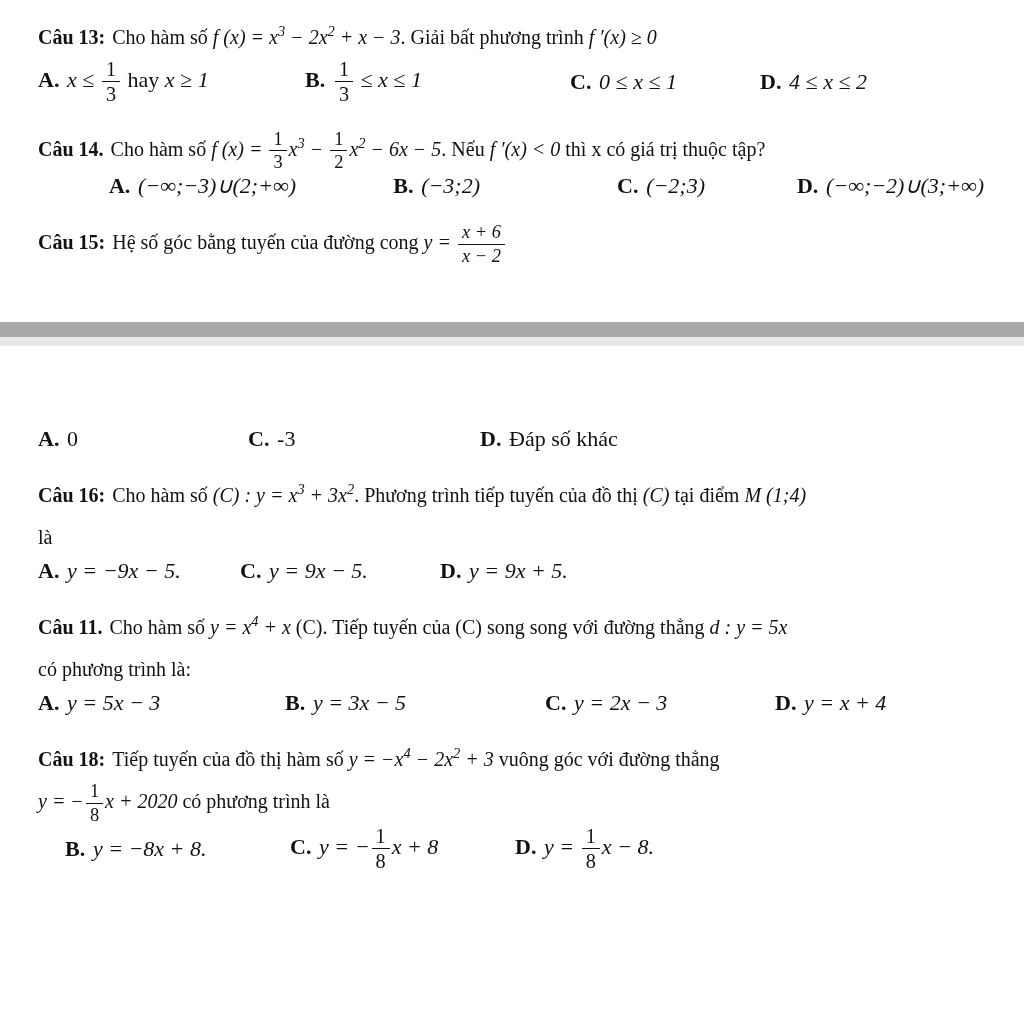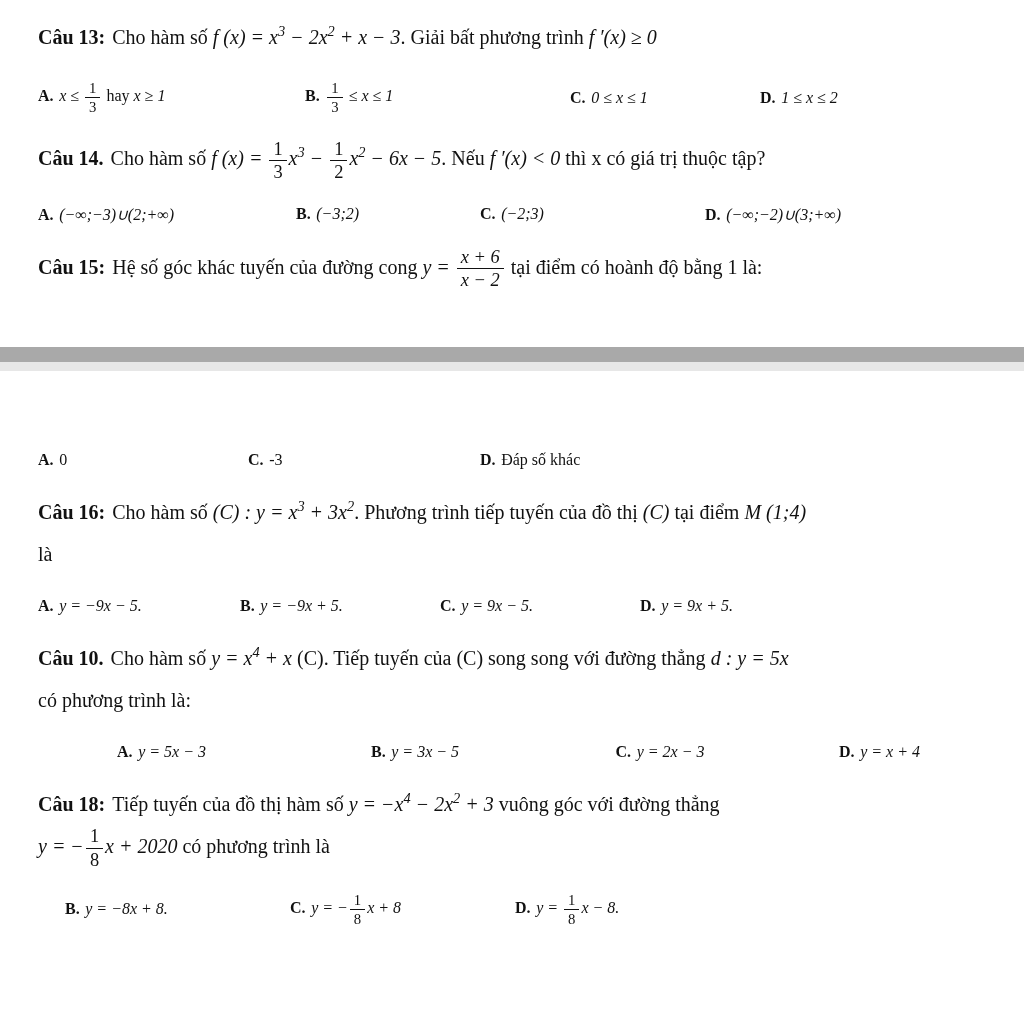"A. x ≤" .options { font-size: 16px -> 22px; margin-top: 22px -> none }
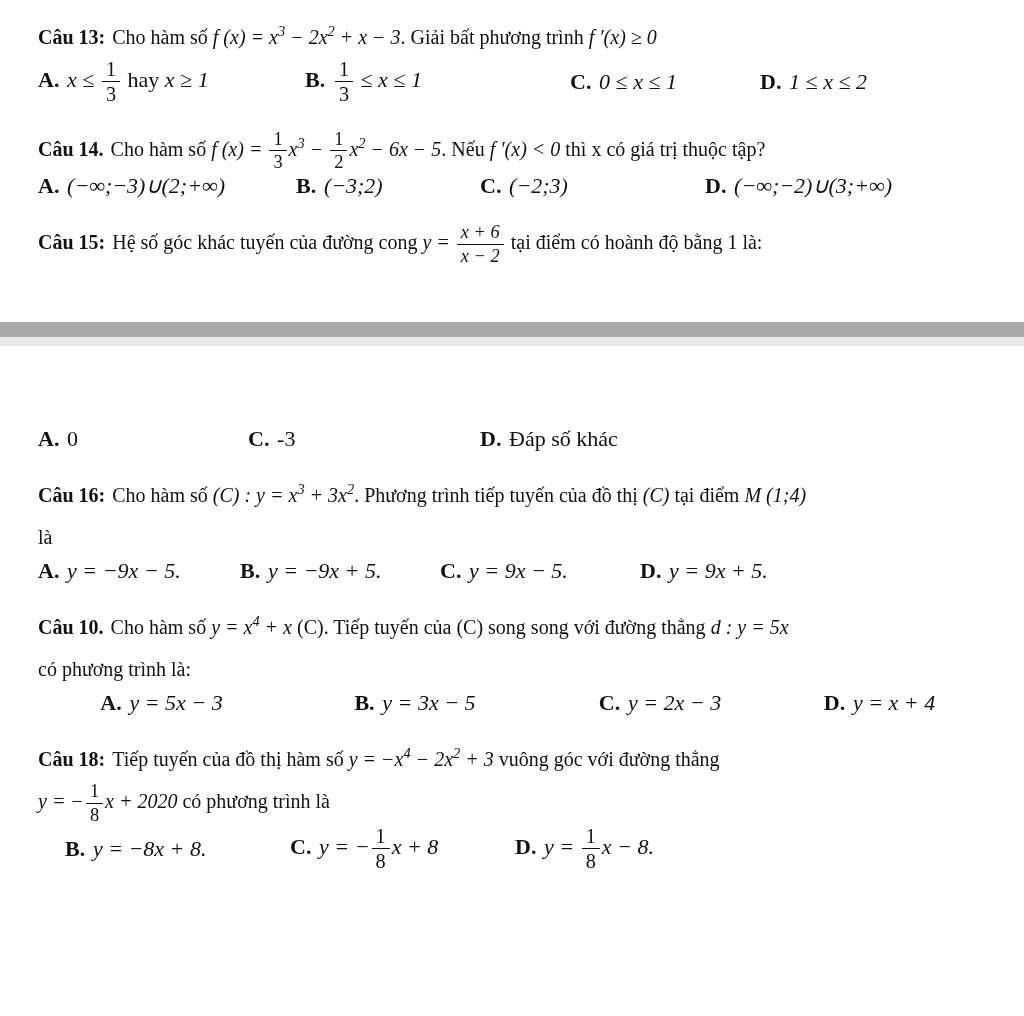"1 ≤ x ≤ 2" span.math { text: 1 -> 4 }
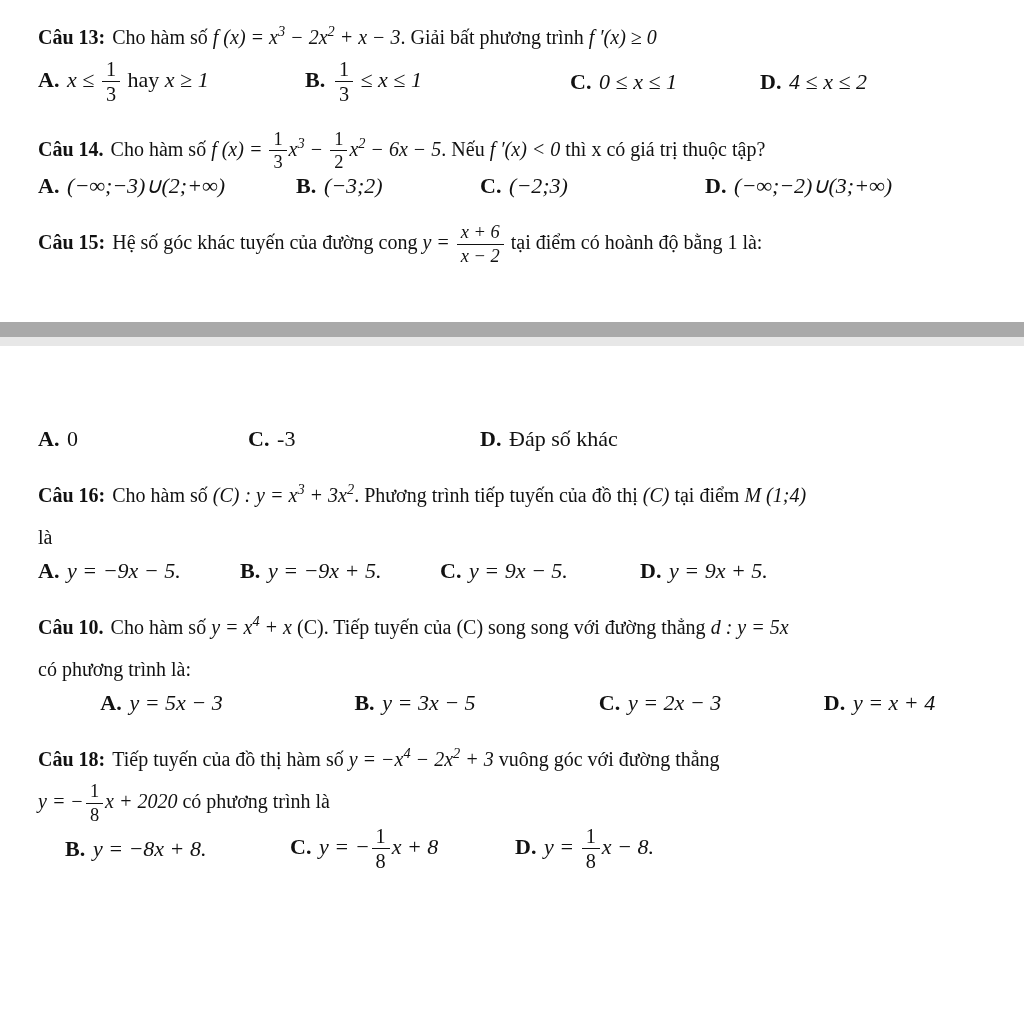"A. (−∞;−3)∪(2;+∞)" .cols-q14 { text-align: none -> right }
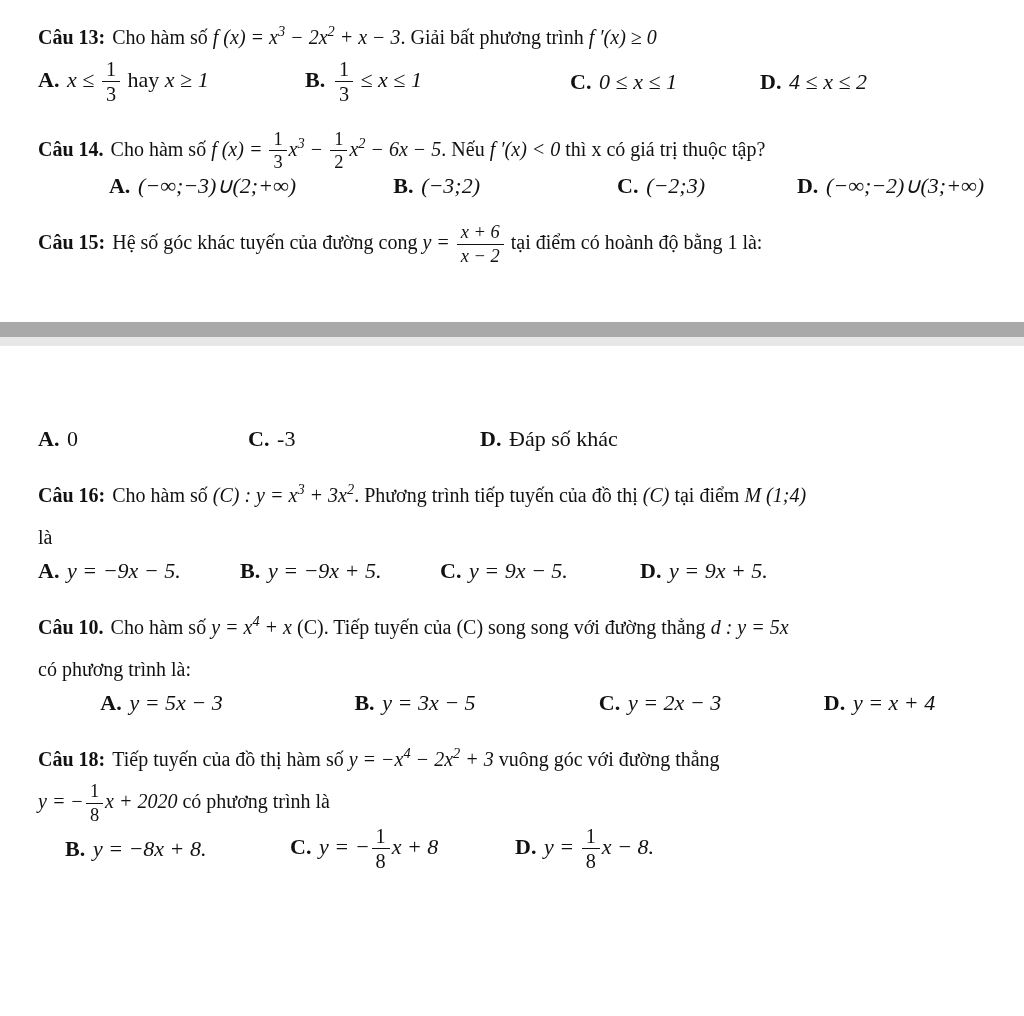"Hệ số góc khác tuyến" span.txt { text: khác -> bằng }
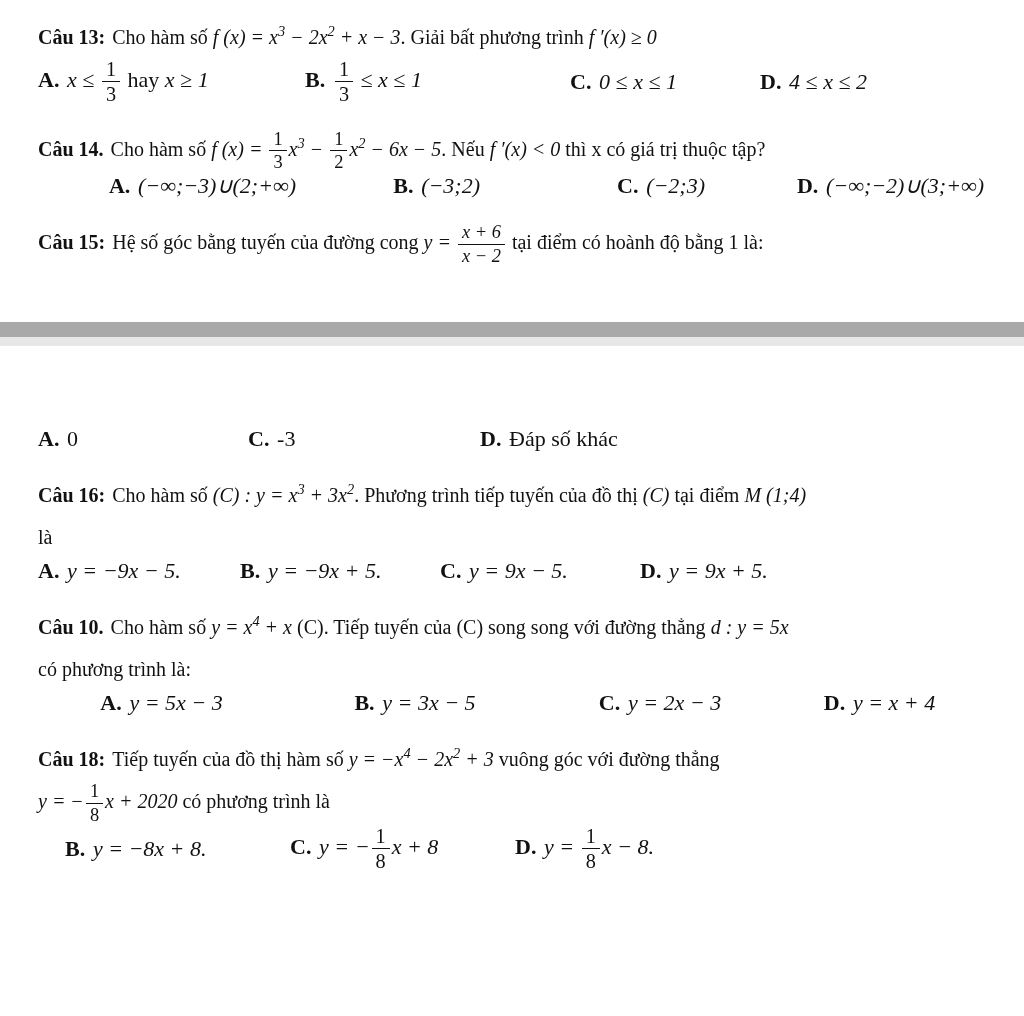"tại điểm có hoành độ" span.txt { html: <span> tại điểm có hoành độ bằng 1 là:</span> -> none }
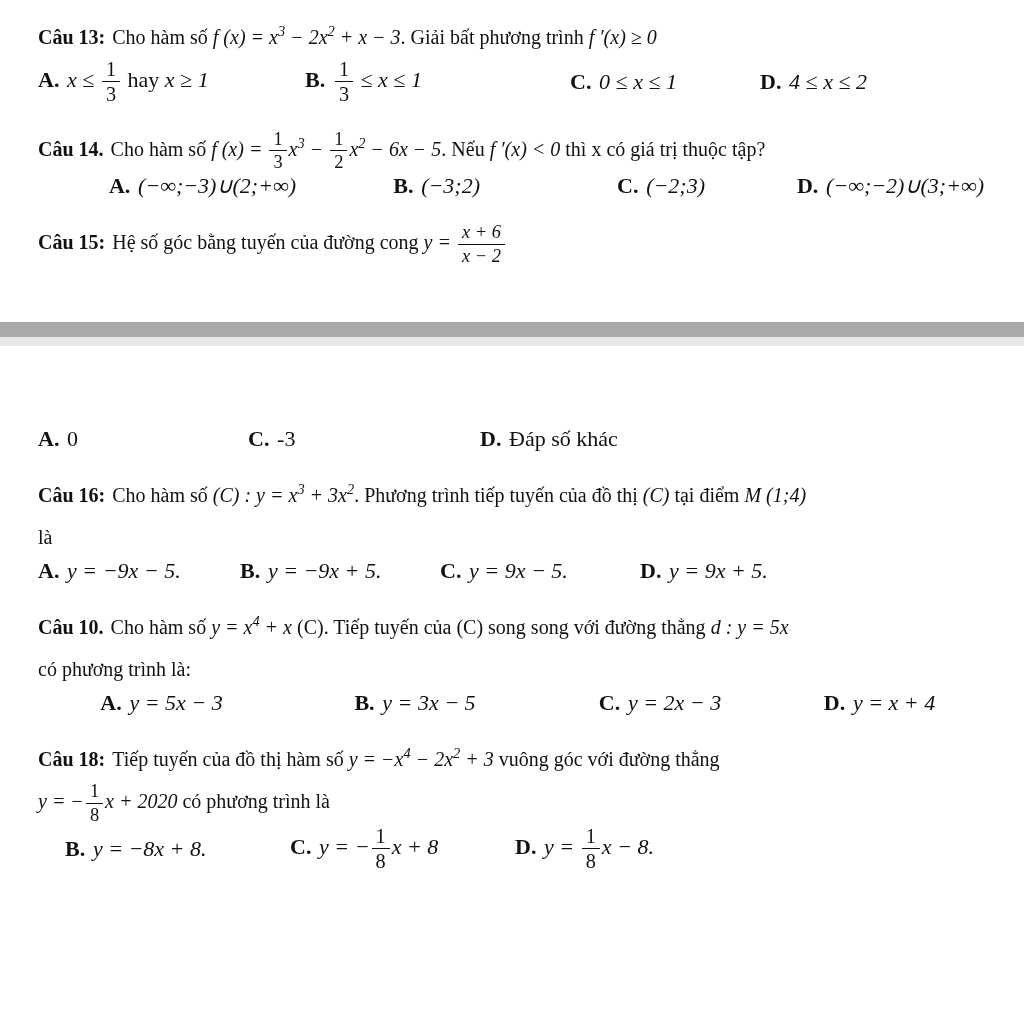"B. y = −9x +" div.option { html: <div><b>B.</b><span>y = −9x + 5.</span></div> -> none }
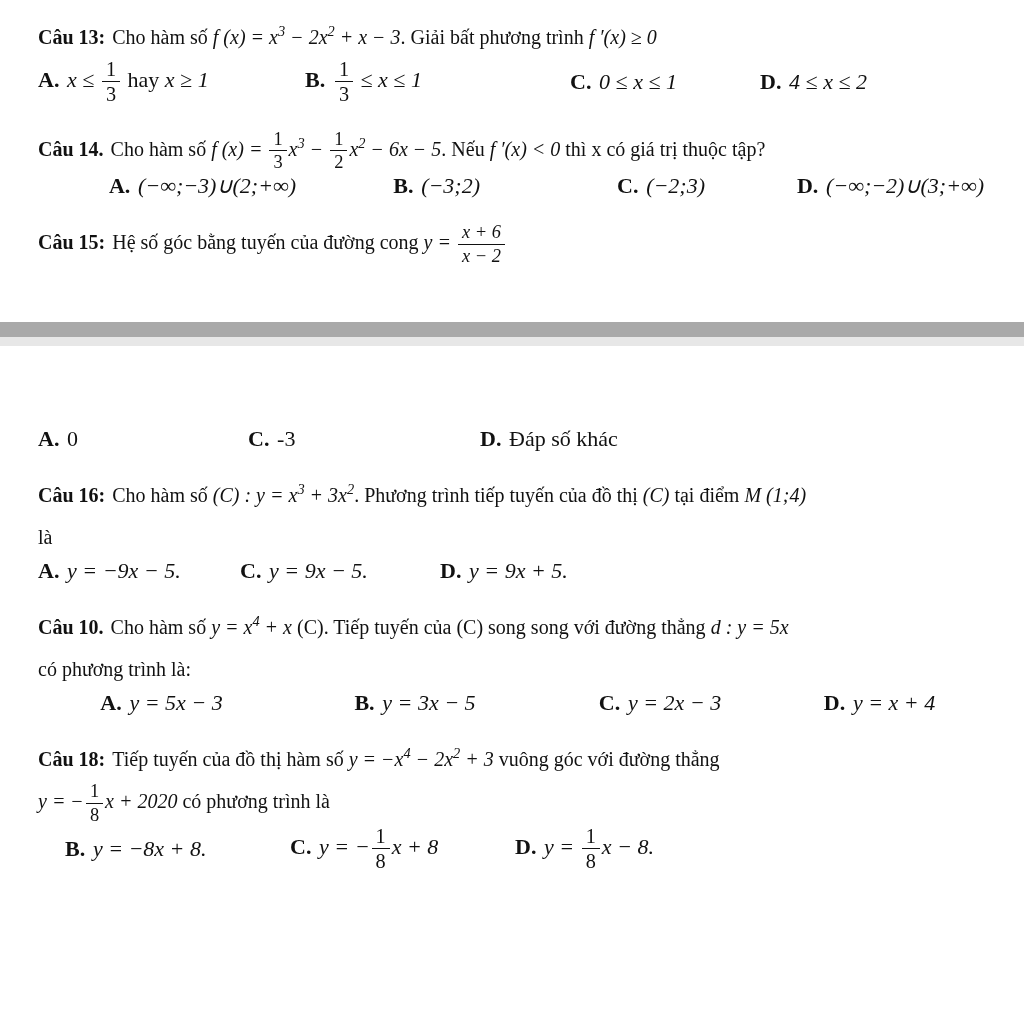"Câu 10." b.qlabel { text: 10 -> 11 }
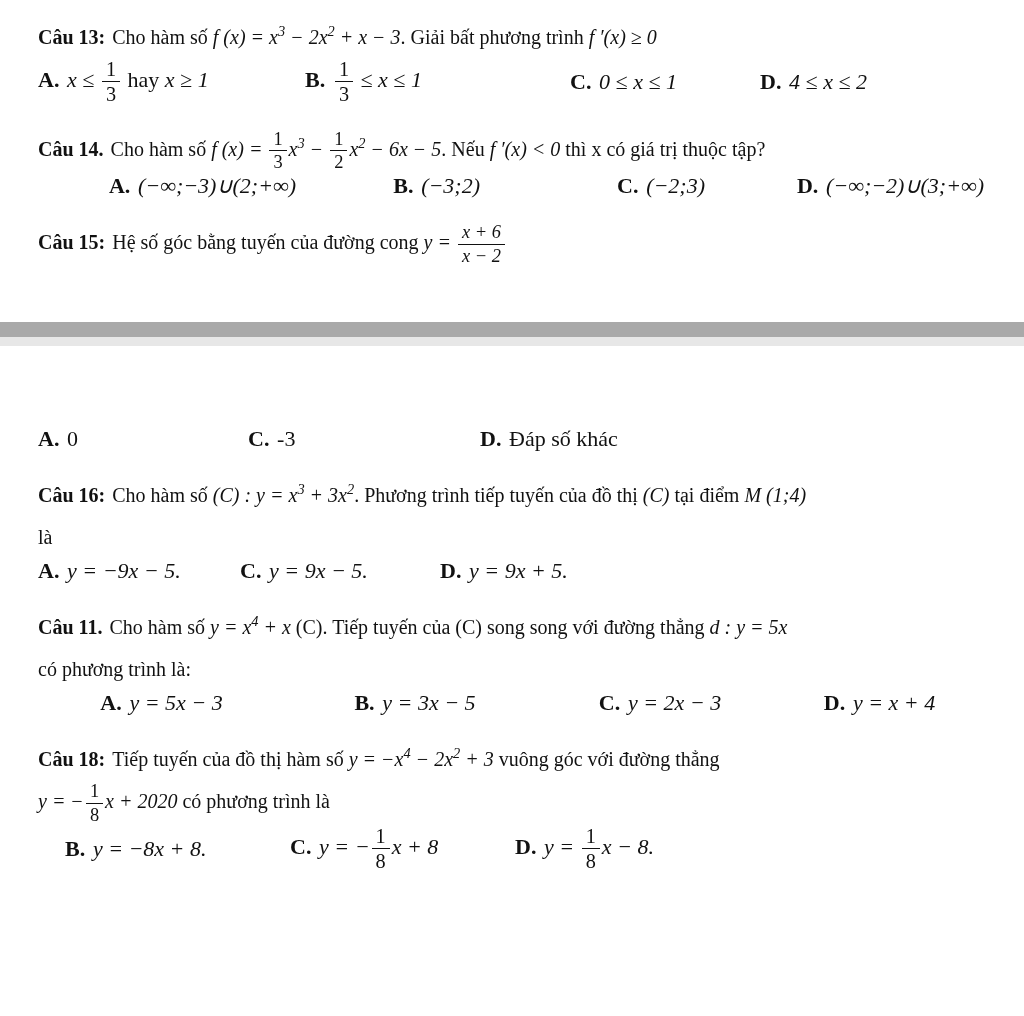"A. y = 5x −" .cols-q17 { text-align: center -> none }
